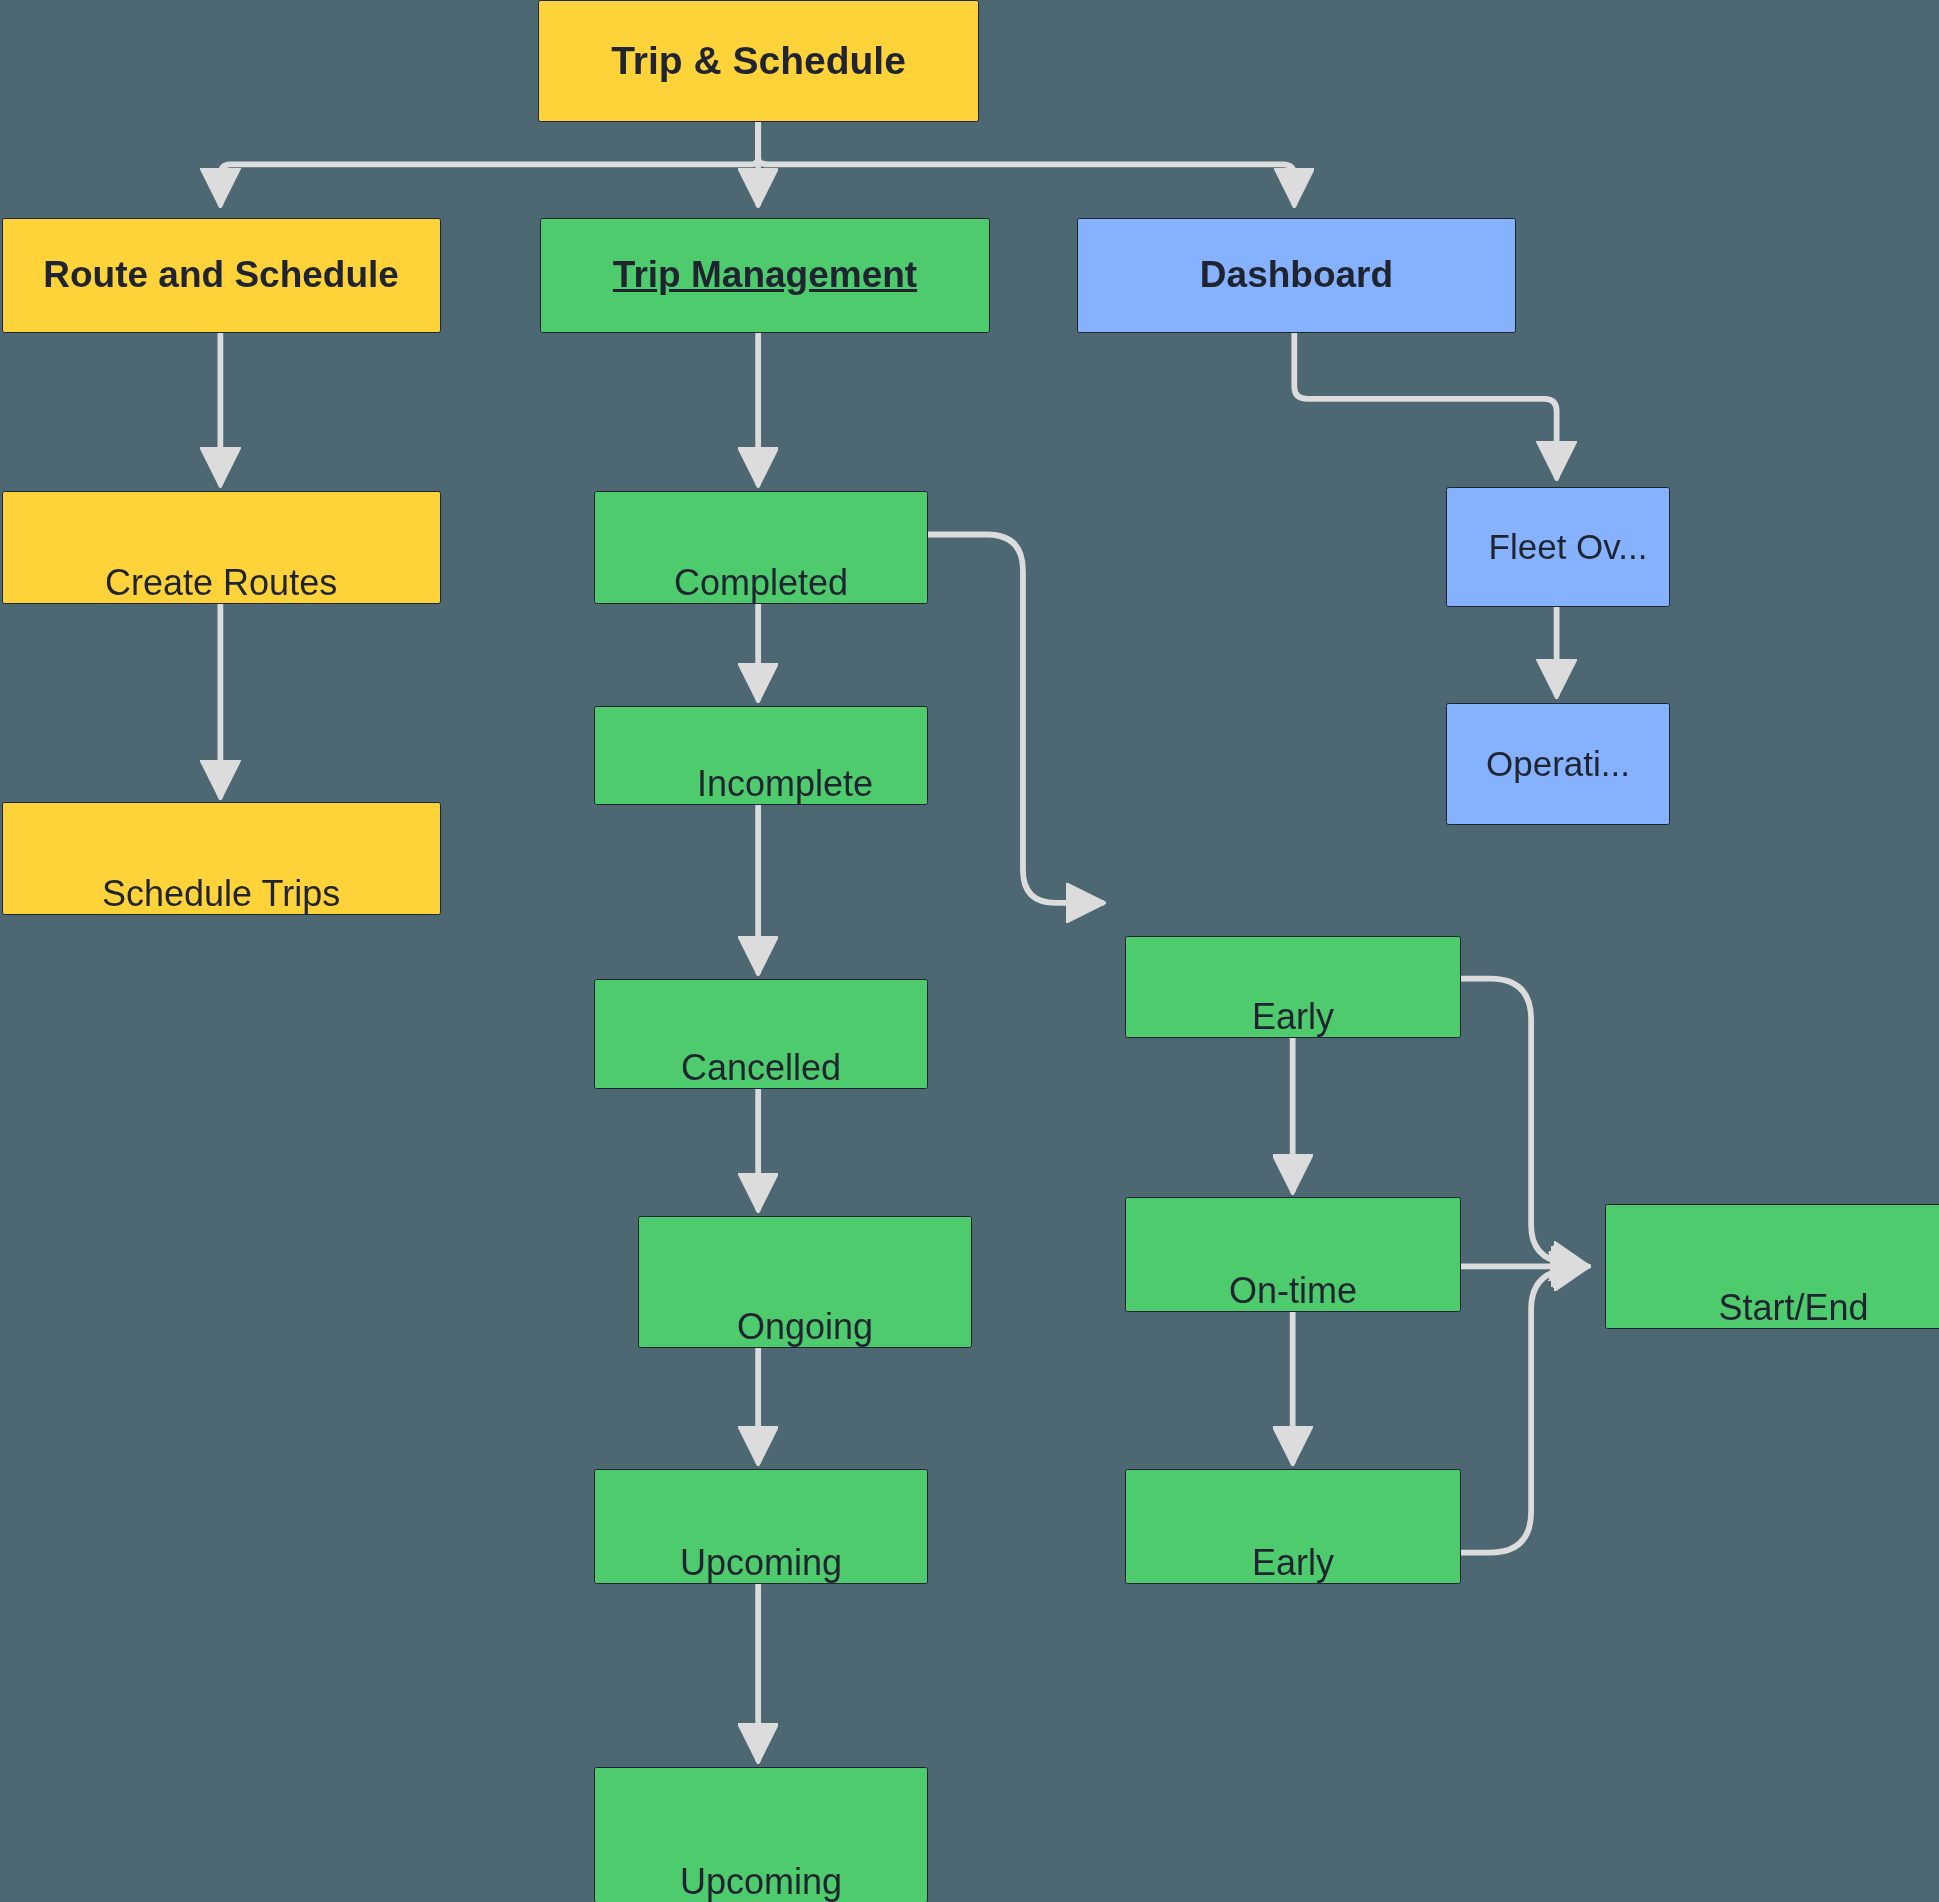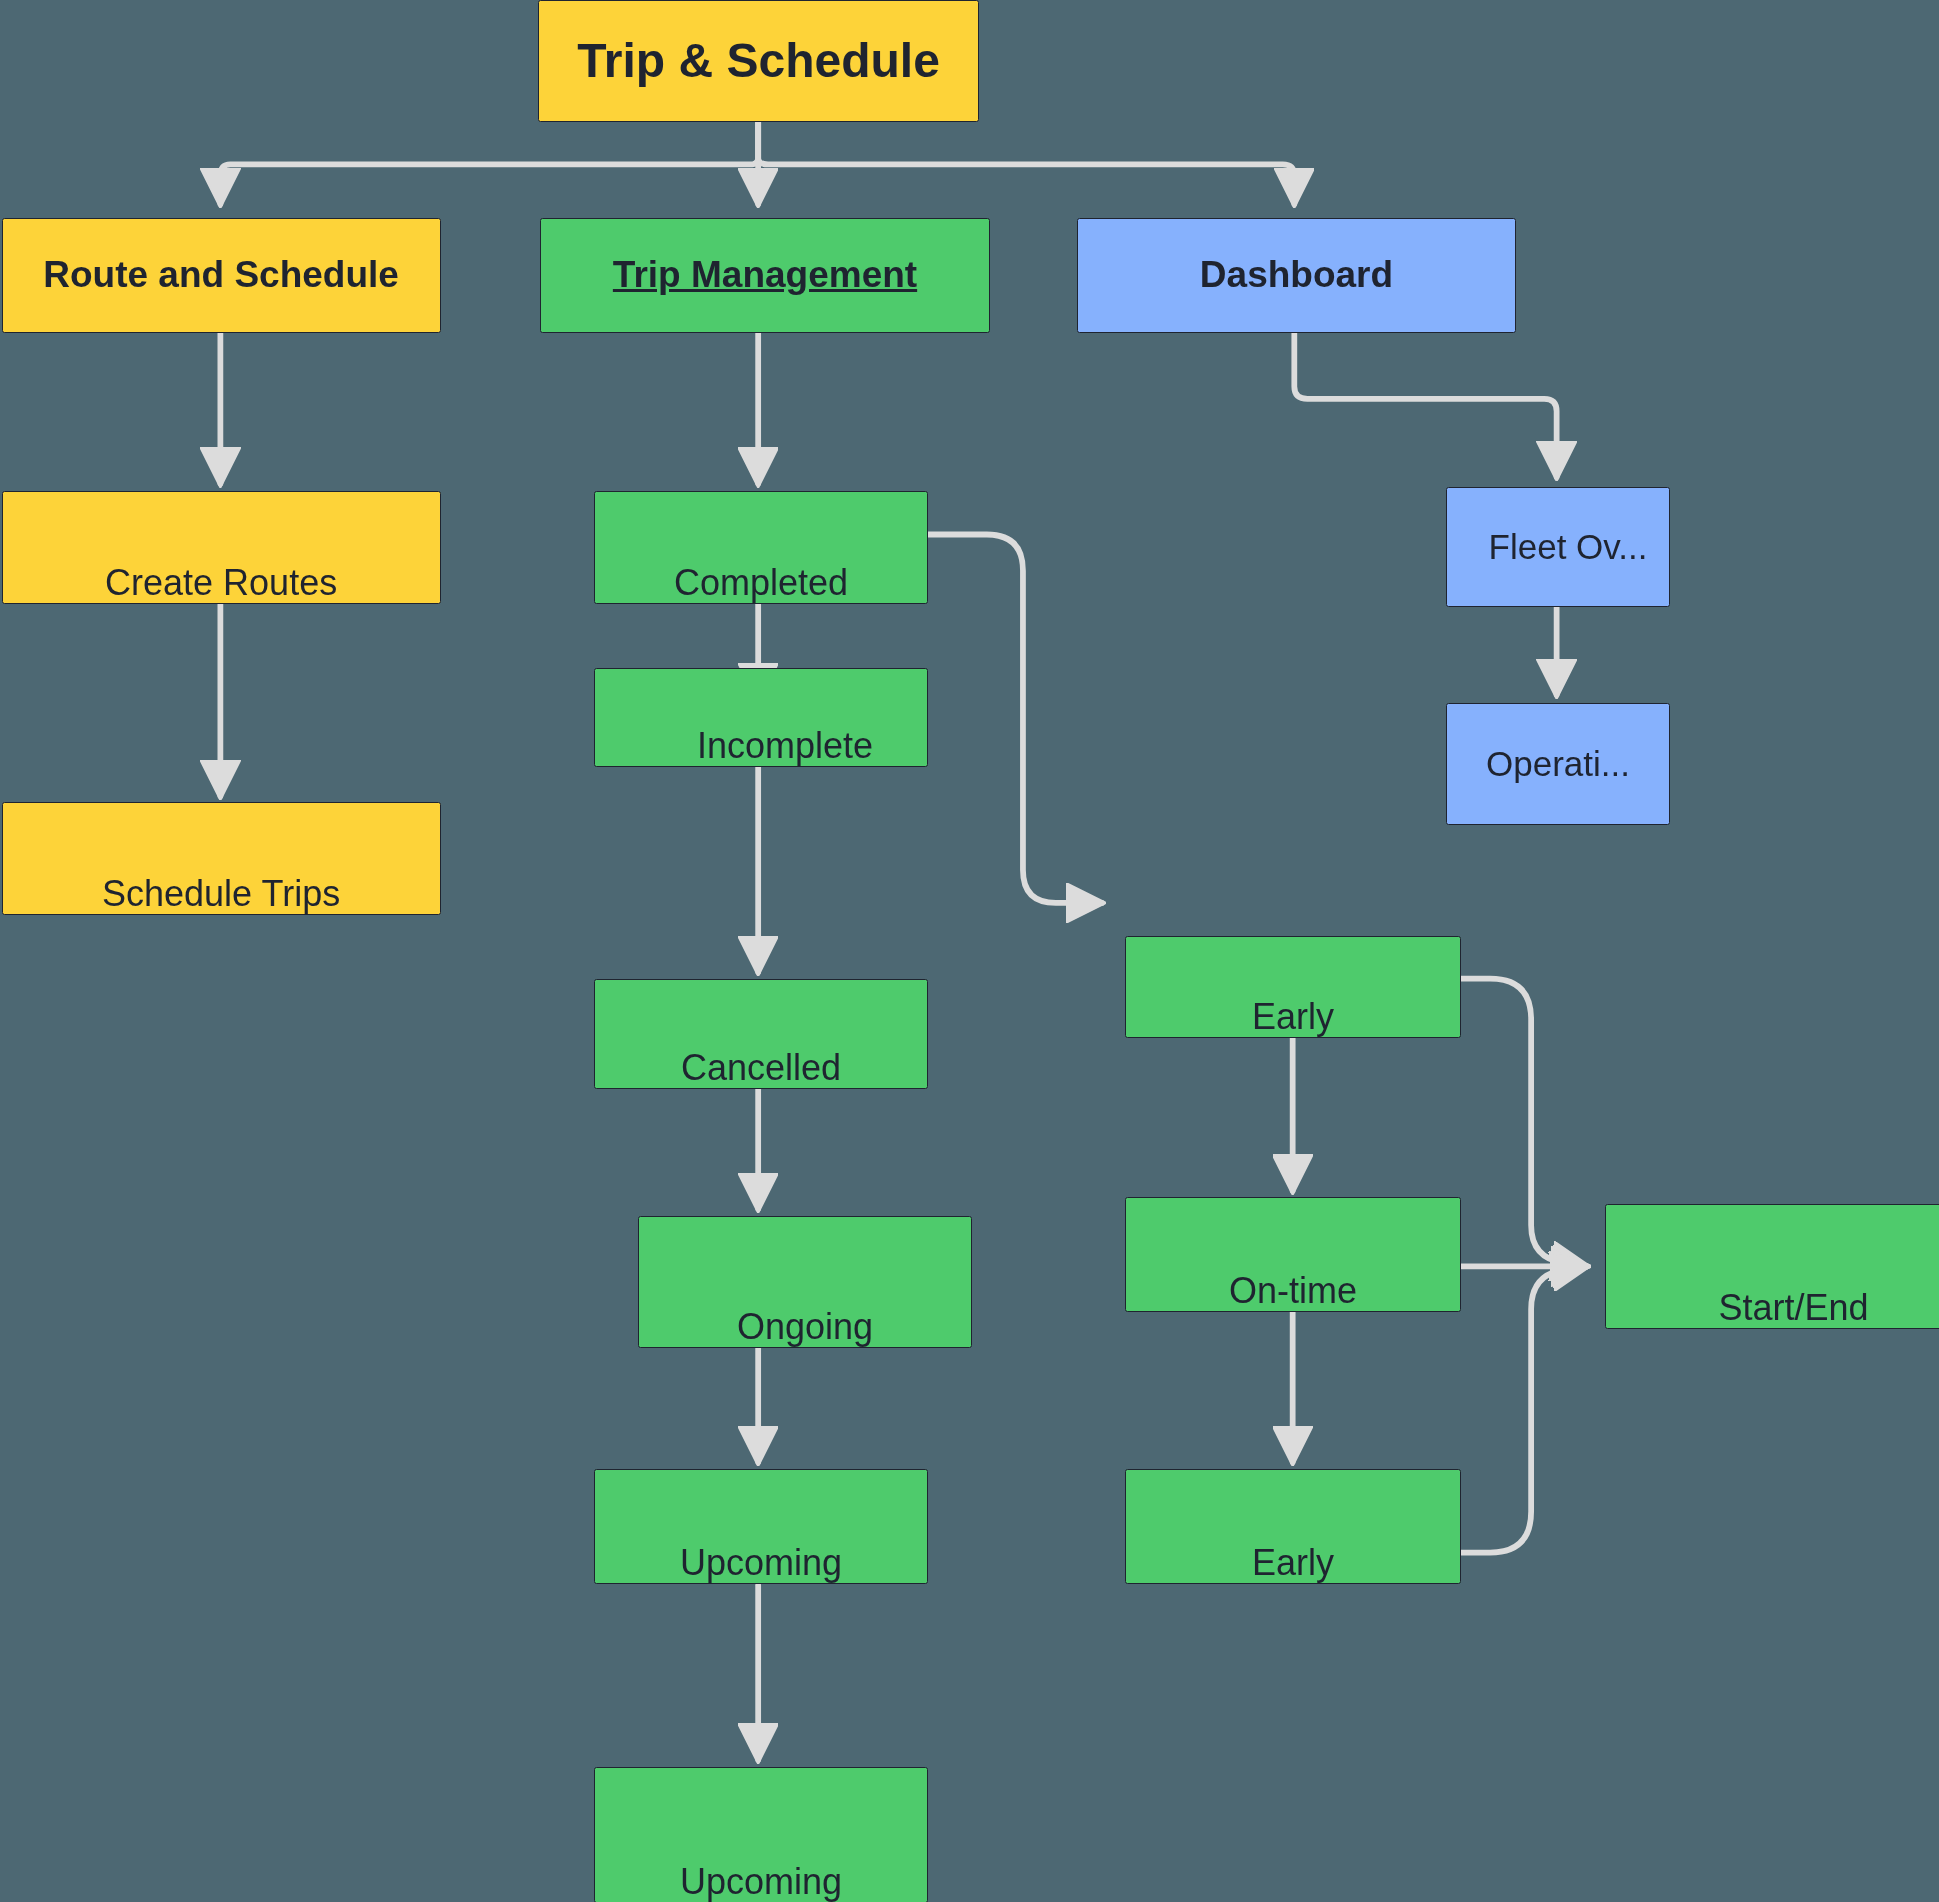"Trip & Schedule" .node.root { font-size: 48px -> 39px }
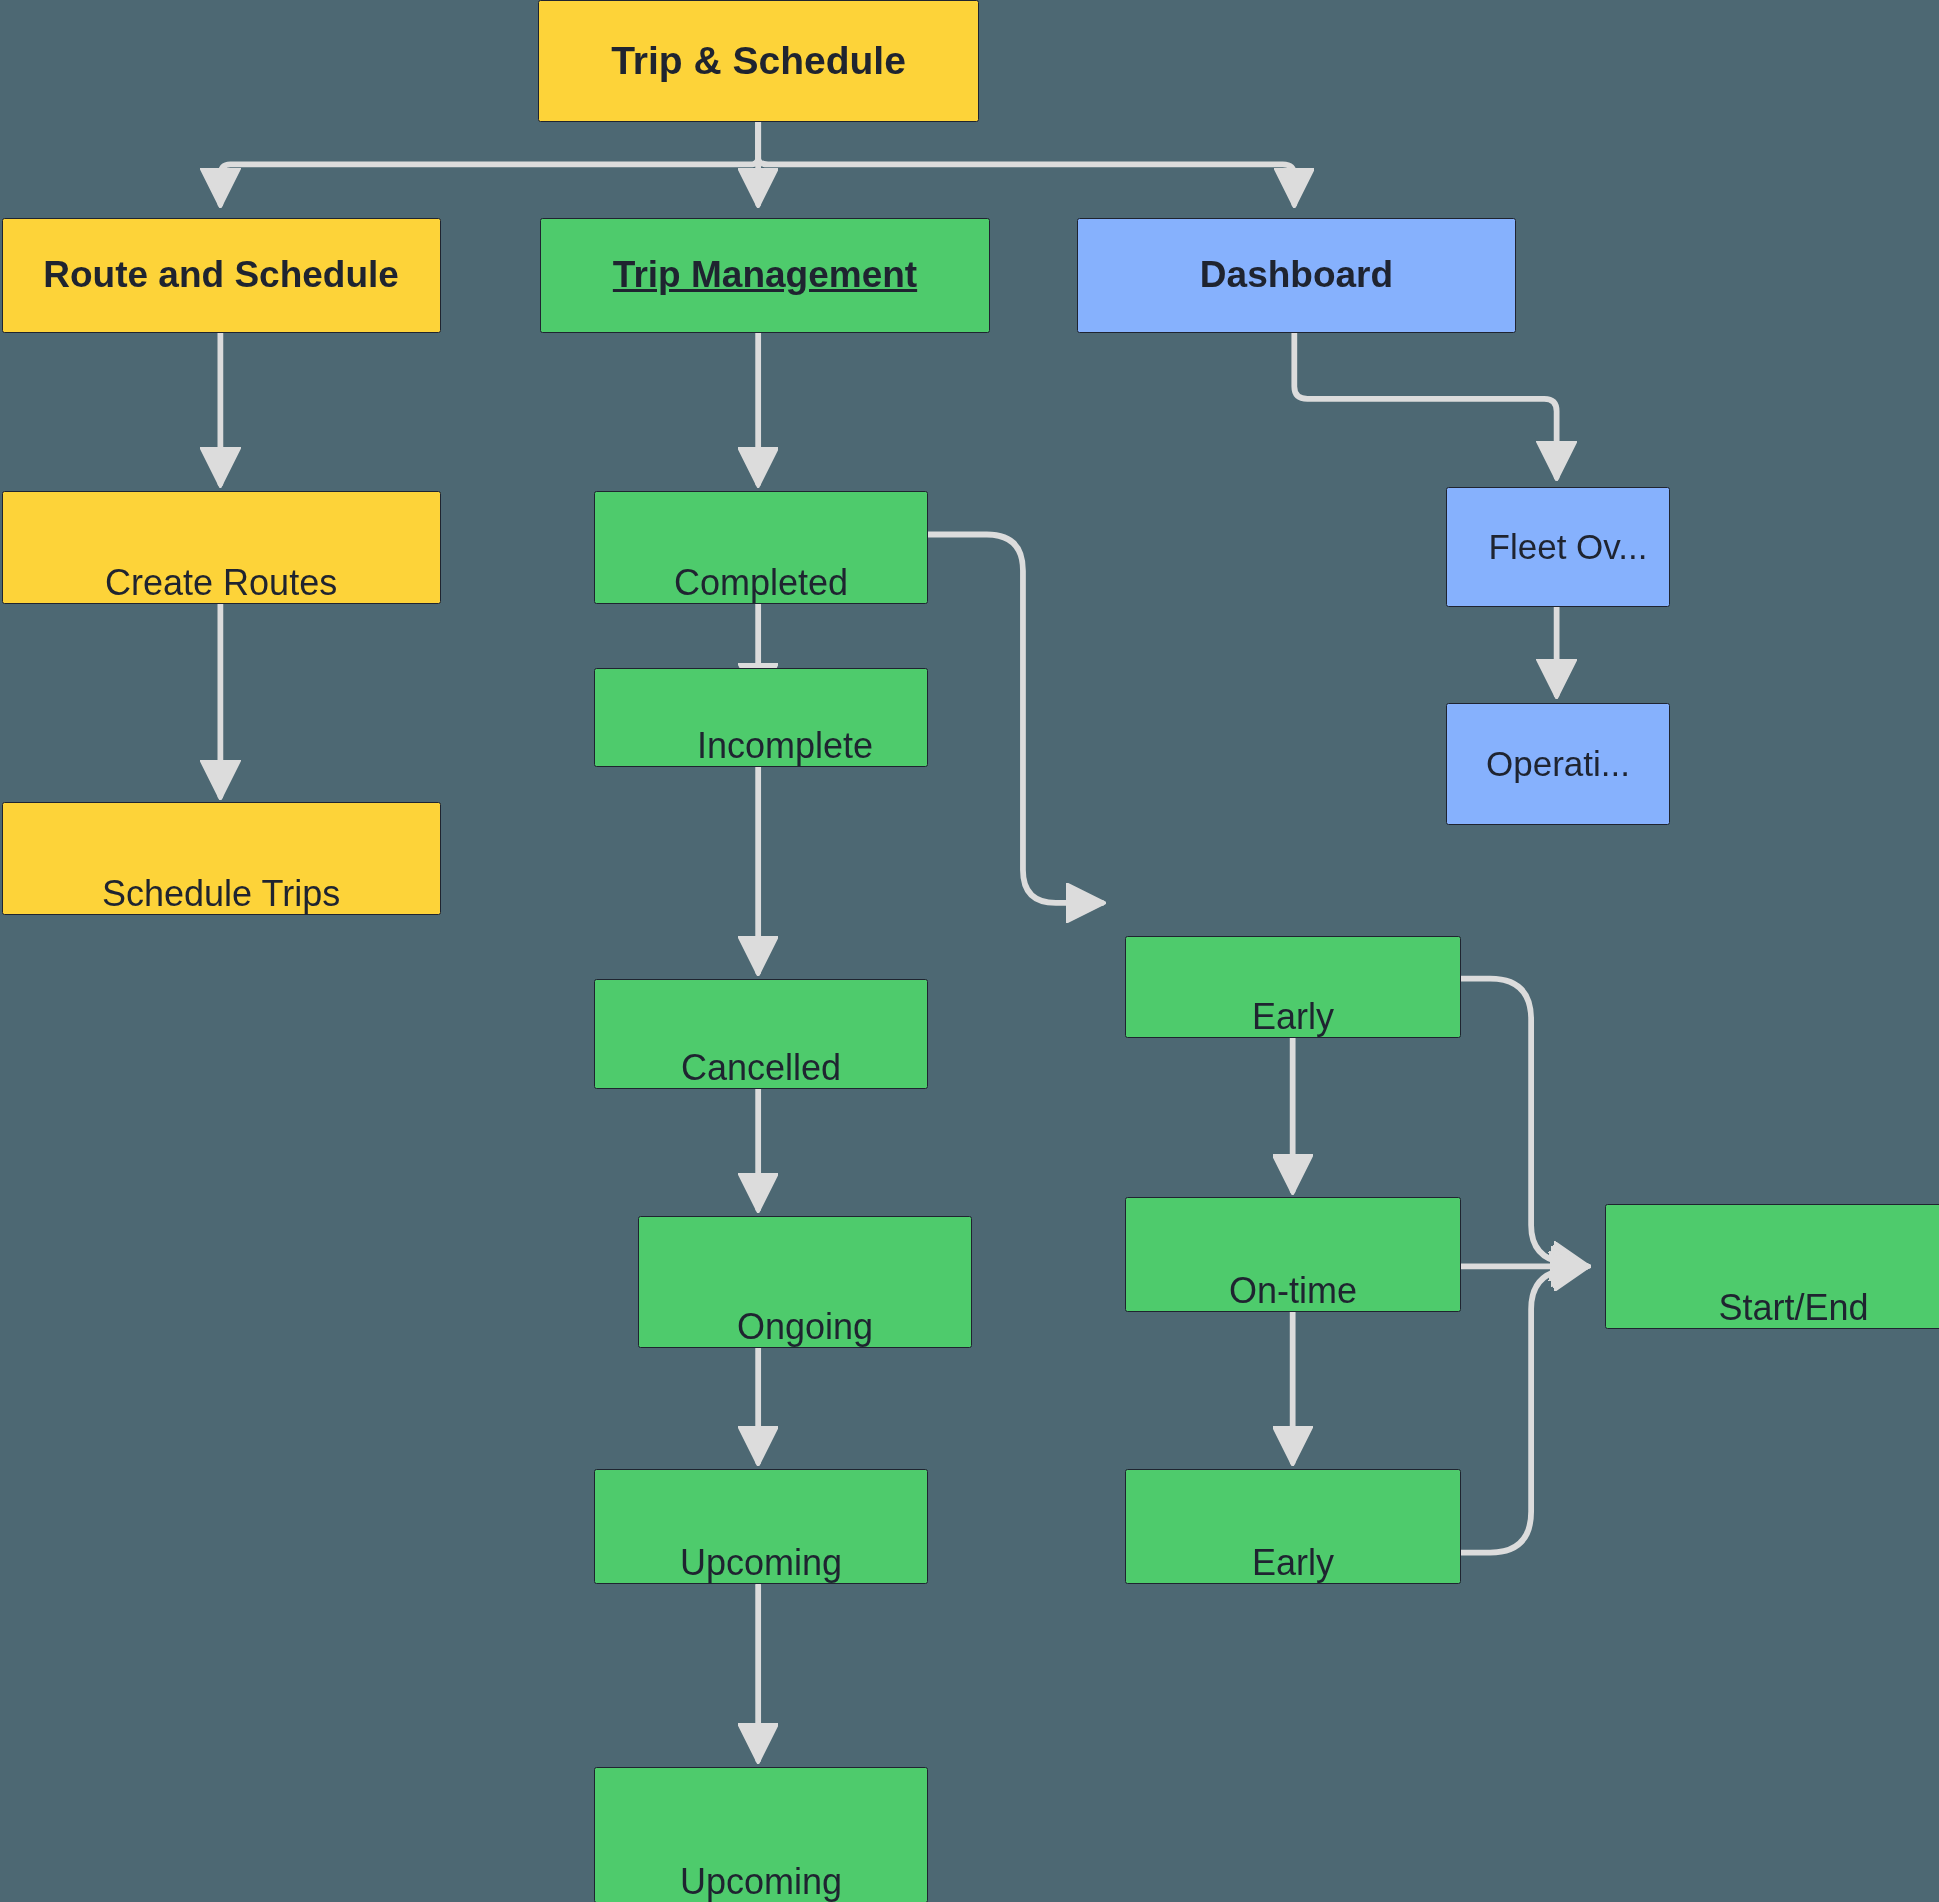"Incomplete" div.node { top: 668px -> 706px }
